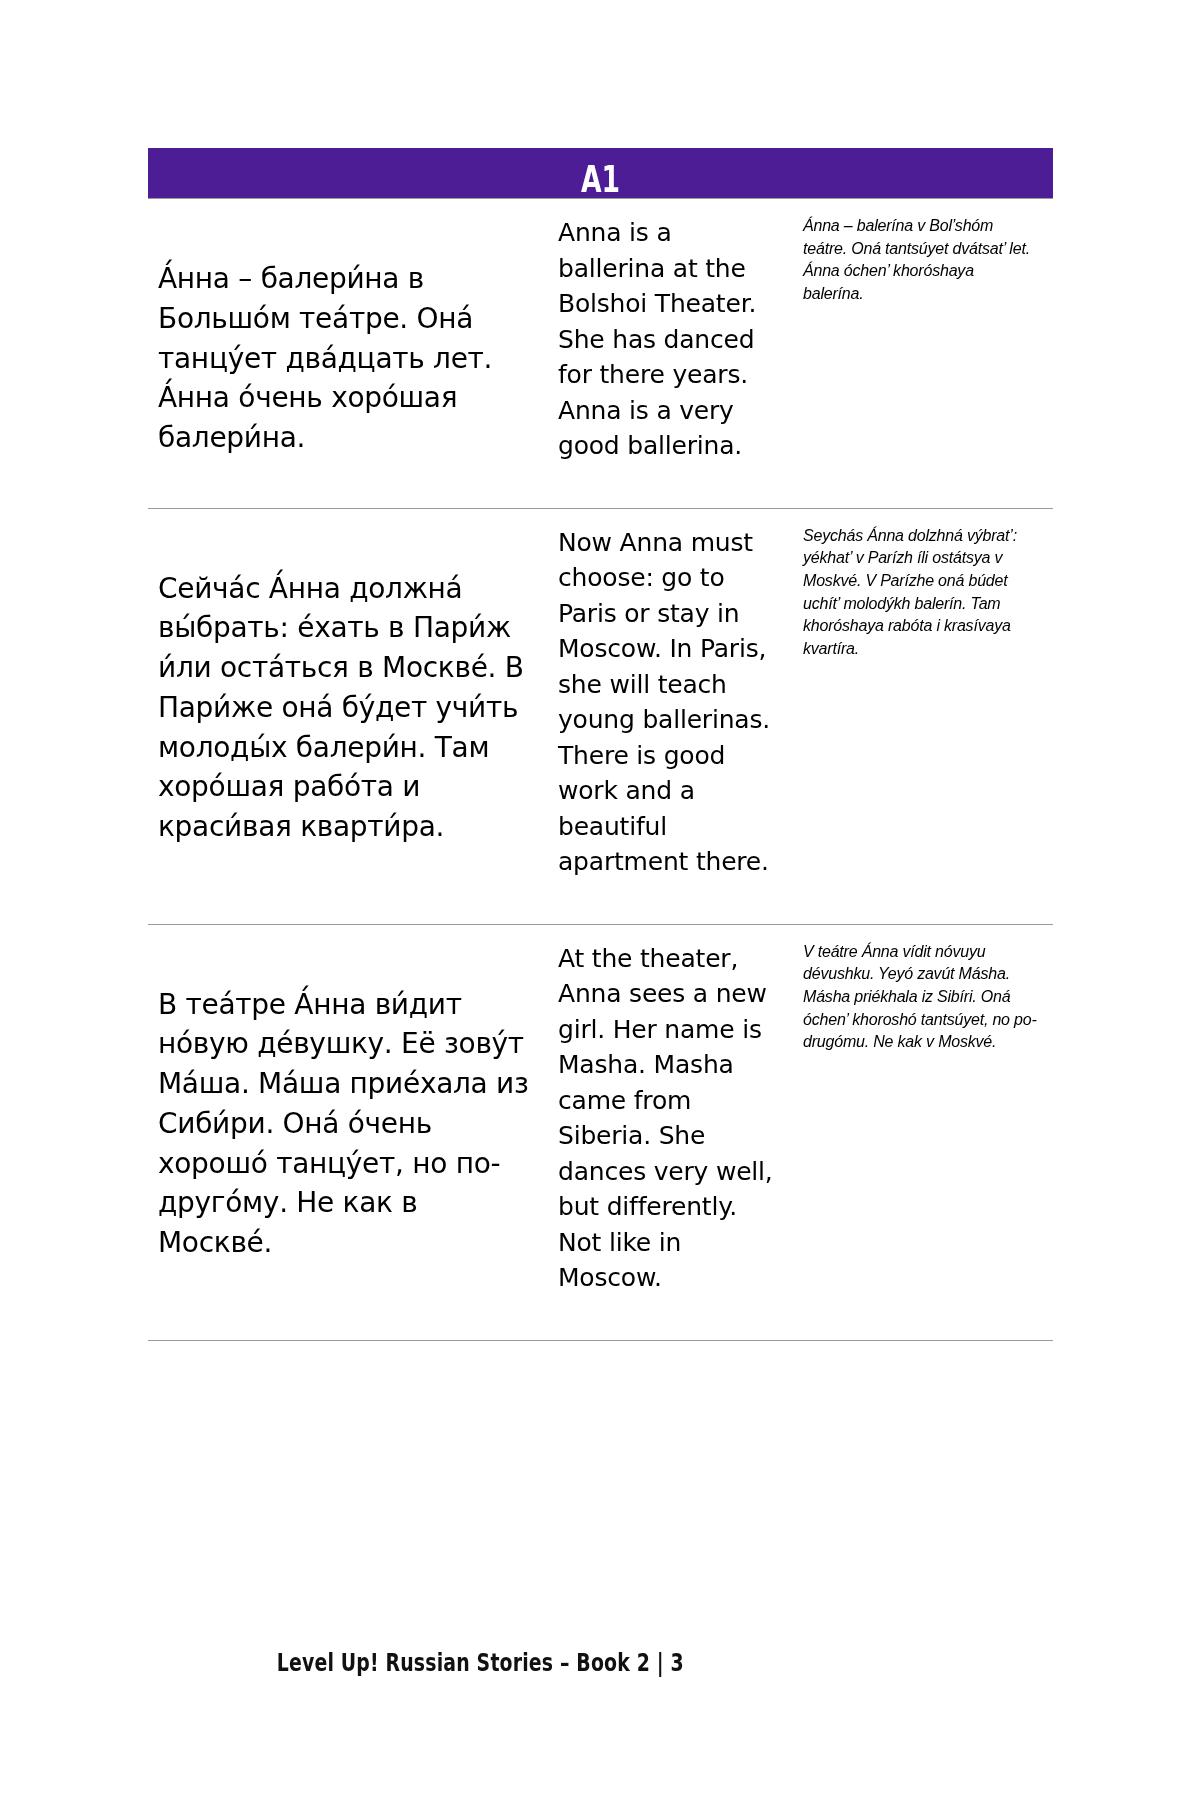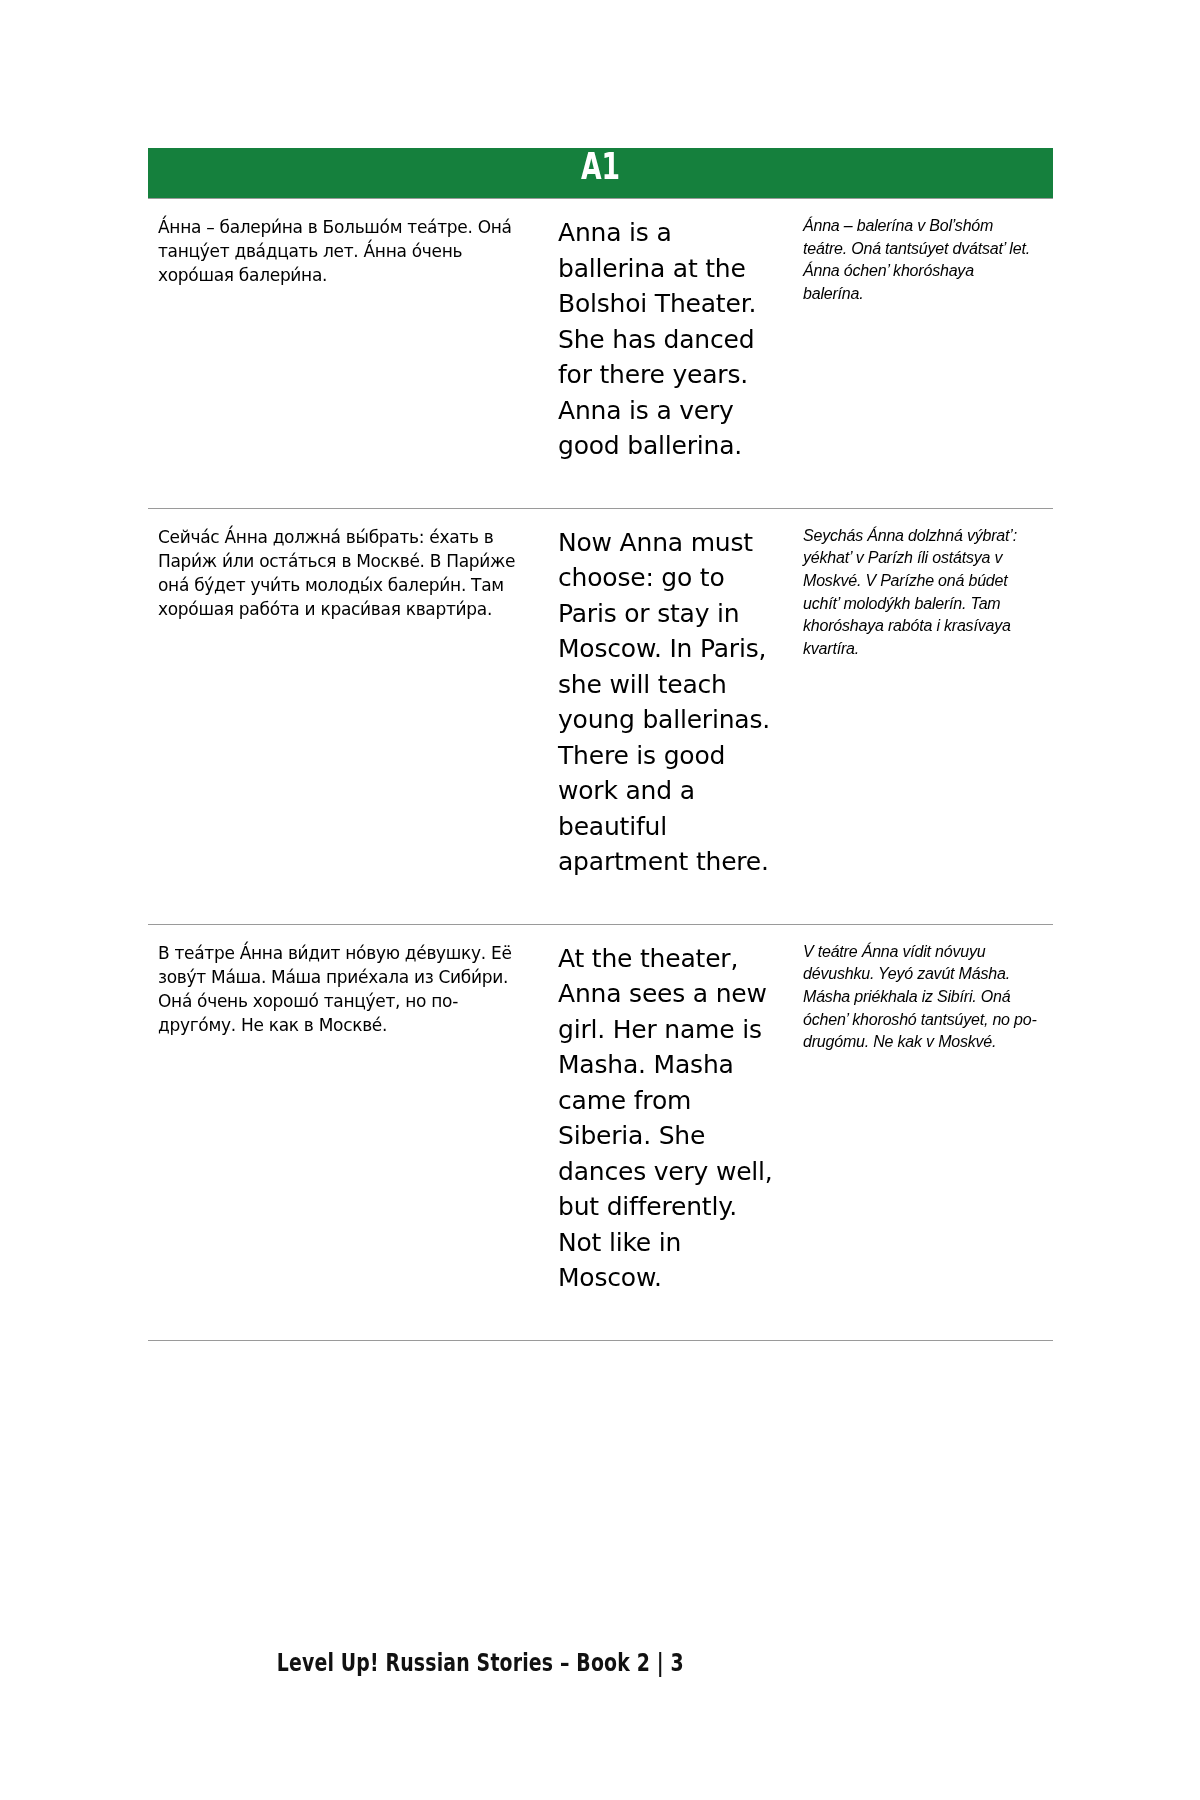"A1" .level-banner { align-items: flex-start -> flex-end; background: #15803d -> #4c1d95 }
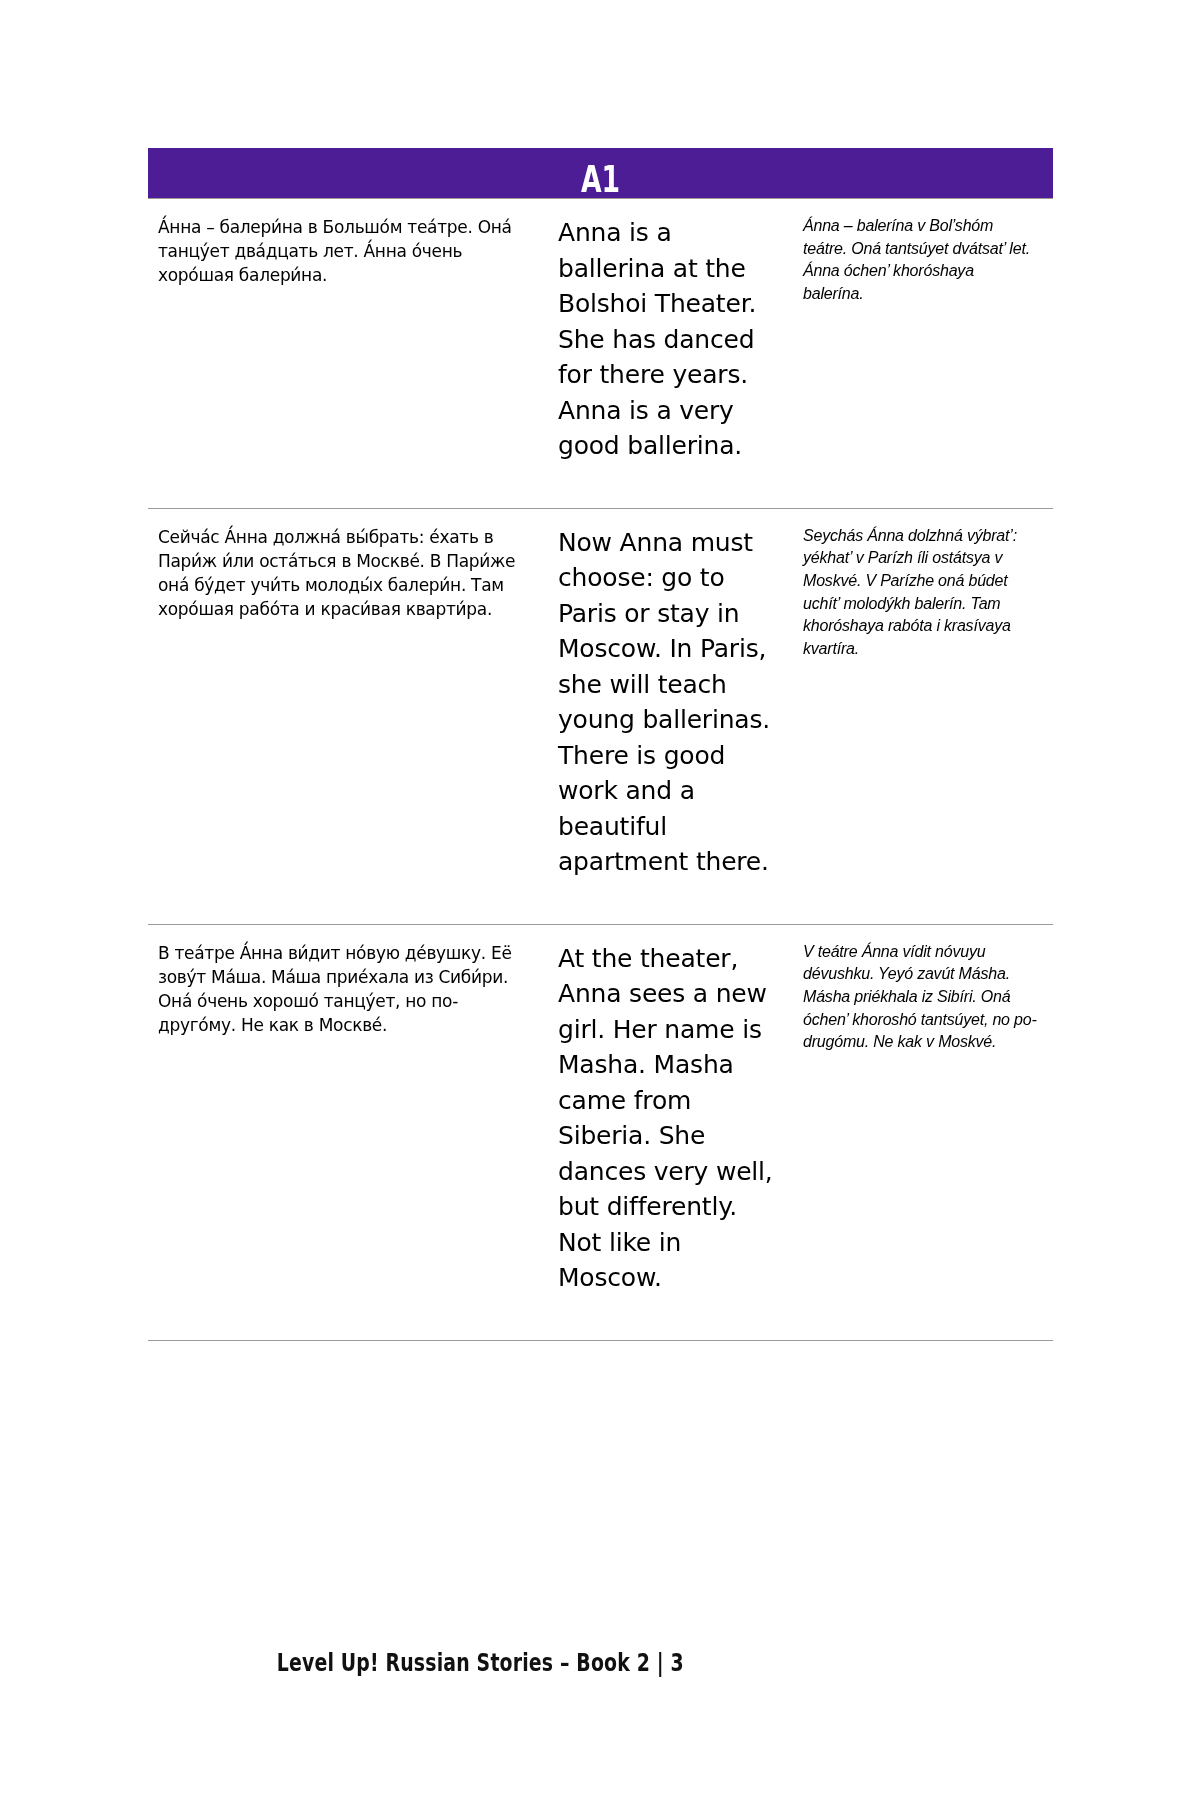"А́нна – балери́на в Большо́м" .cell-ru { font-size: 17px -> 28px; margin-top: none -> 44px }
